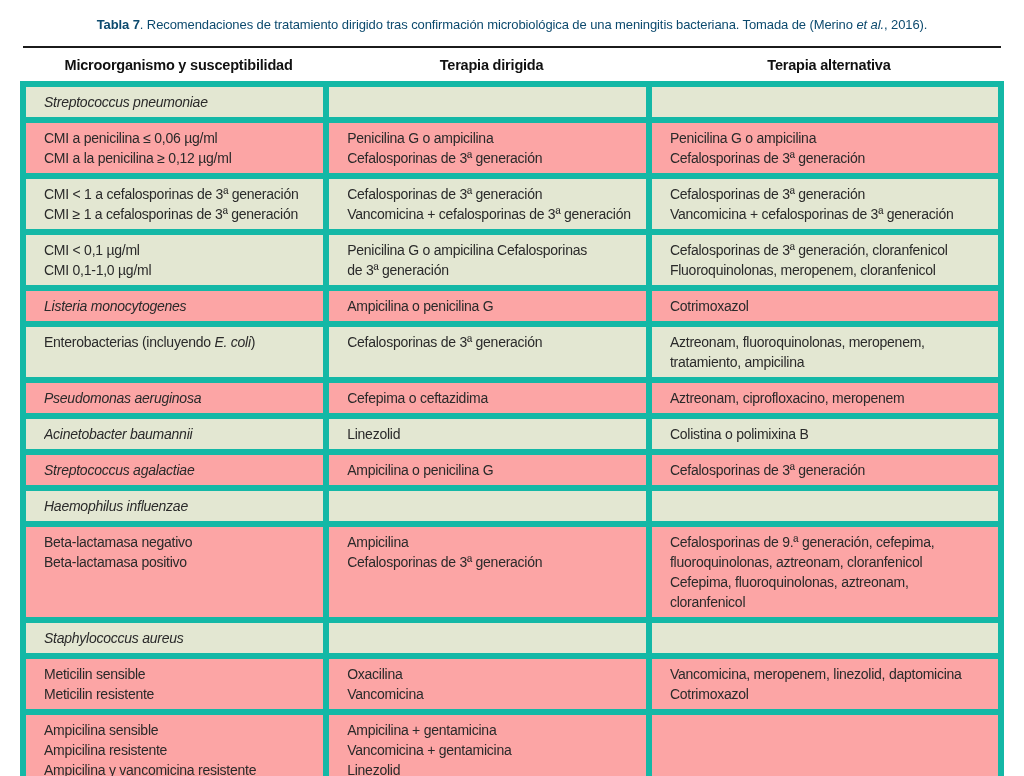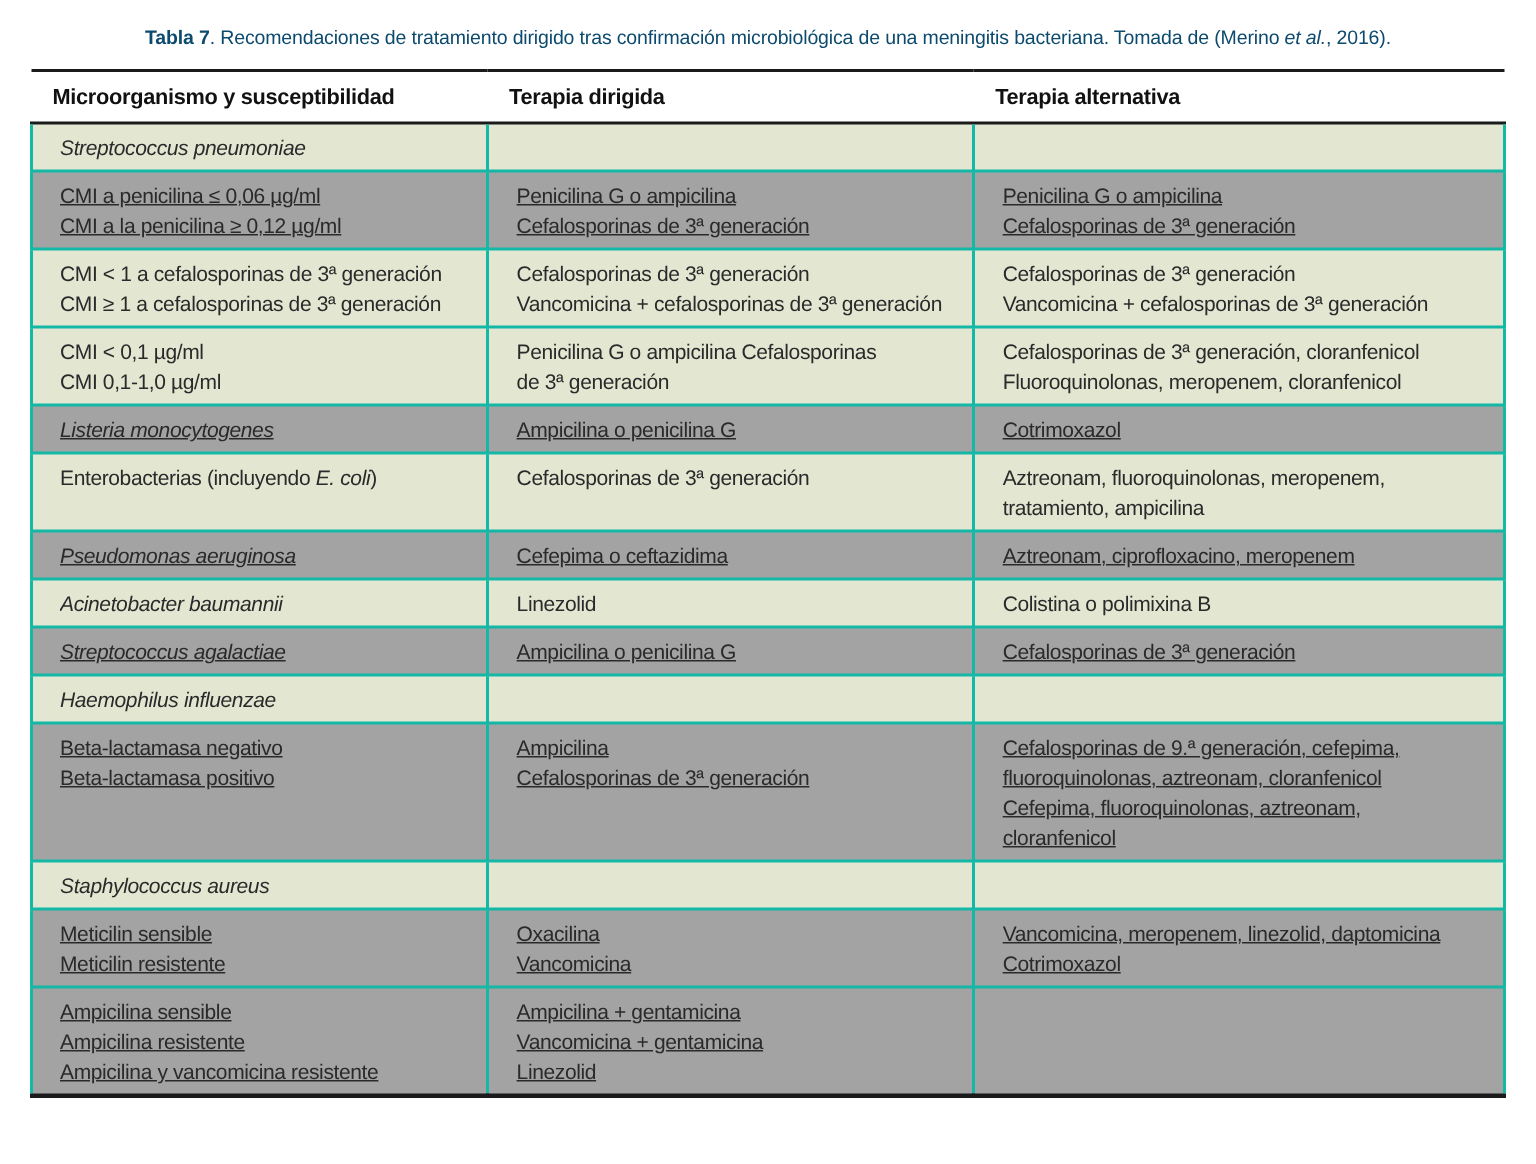"Microorganismo y susceptibilidad" thead th { text-align: left -> center }
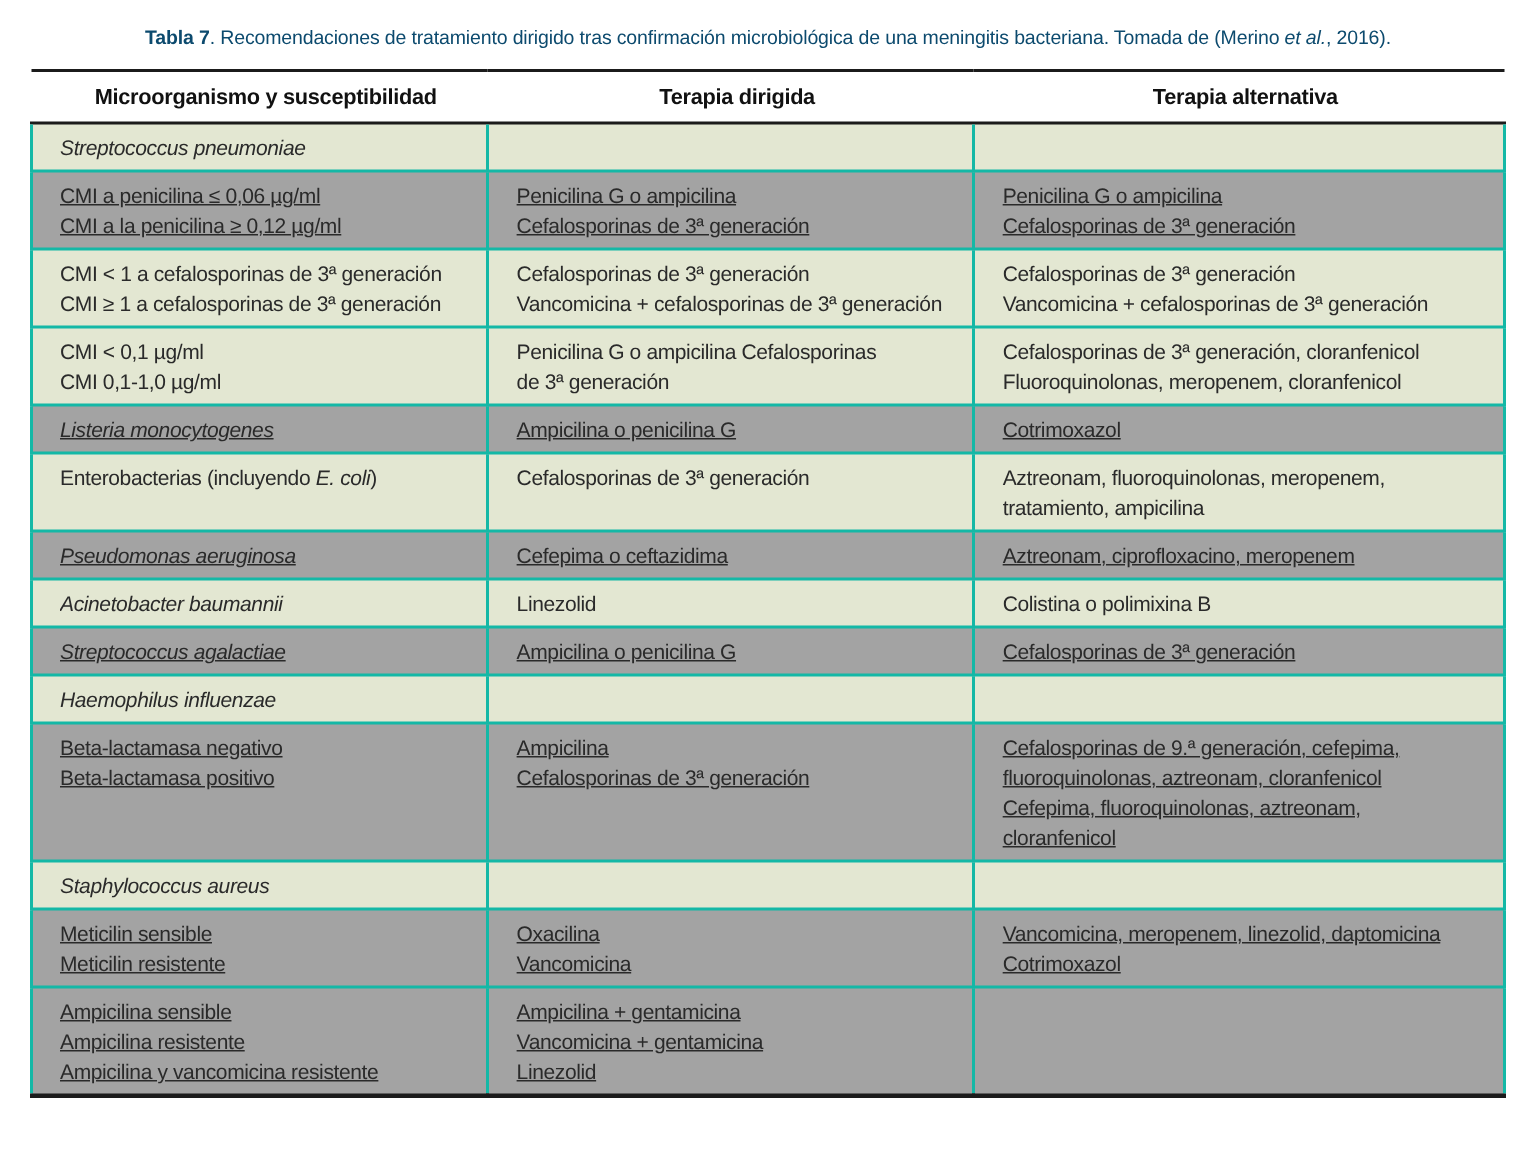"Streptococcus pneumoniae" tbody td { border: 2px solid #14b8a6 -> 6px solid #14b8a6 }
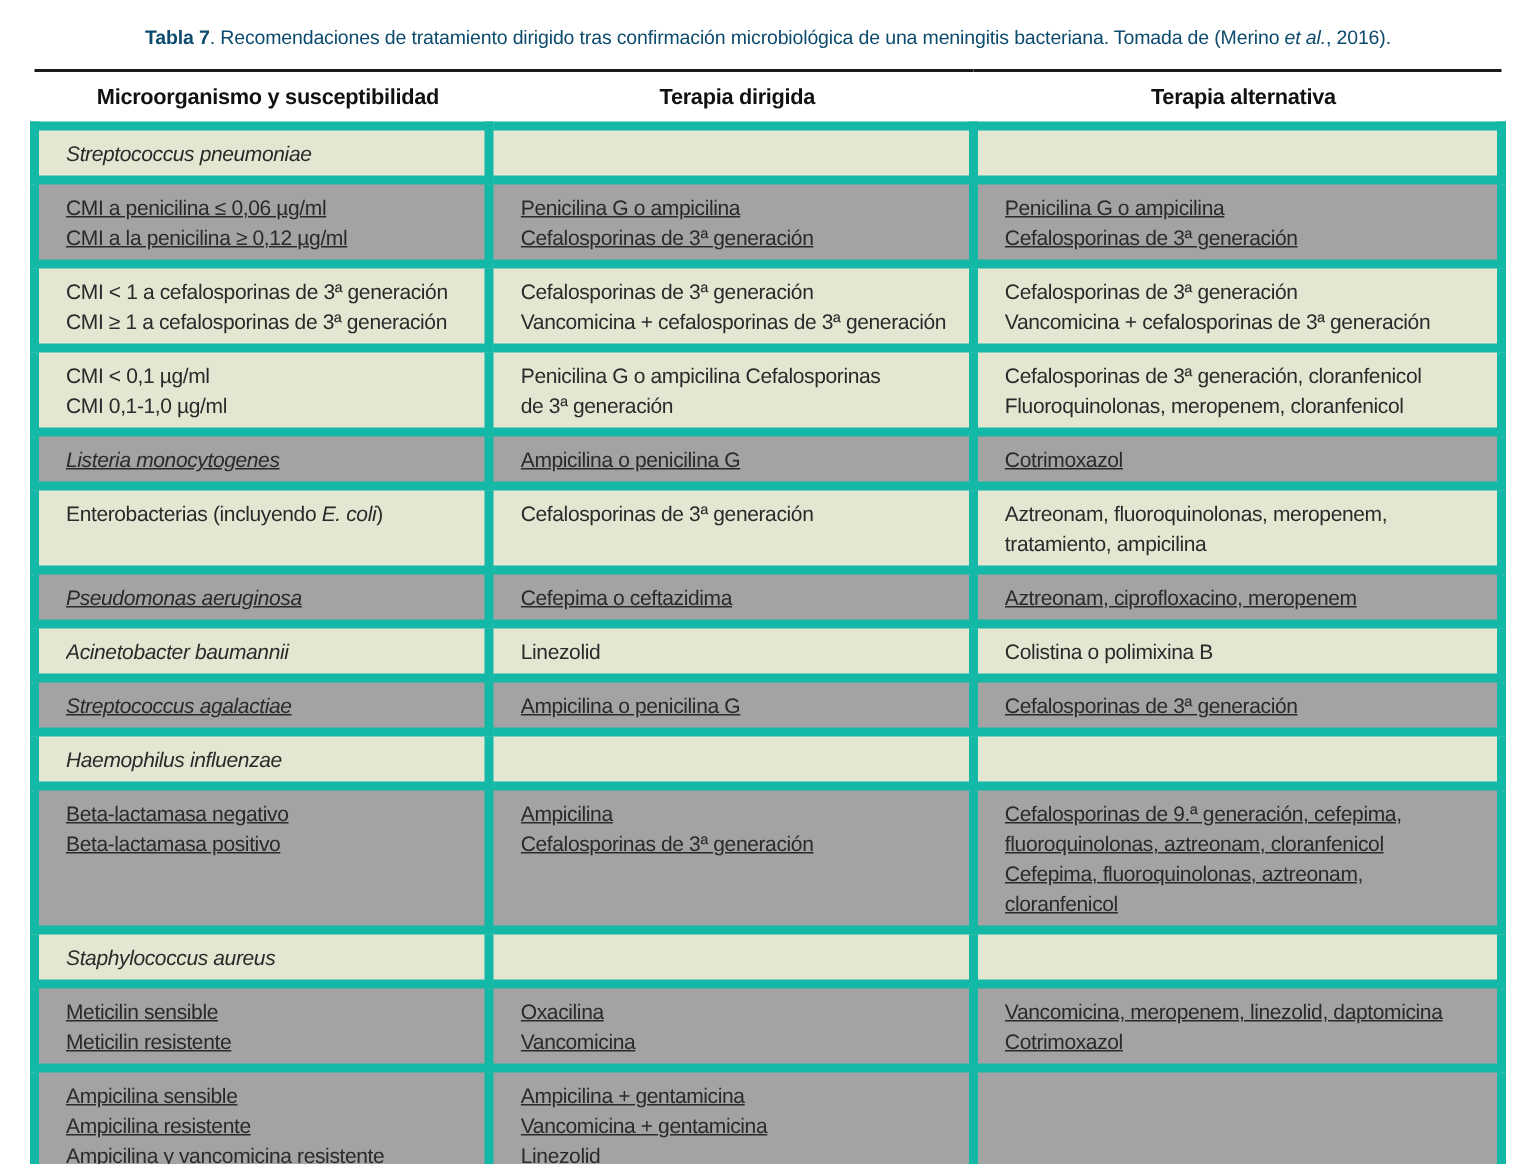"CMI a penicilina ≤ 0,06" tr.cream td { background: #a3a3a3 -> #fca5a5; text-decoration: underline -> none }
